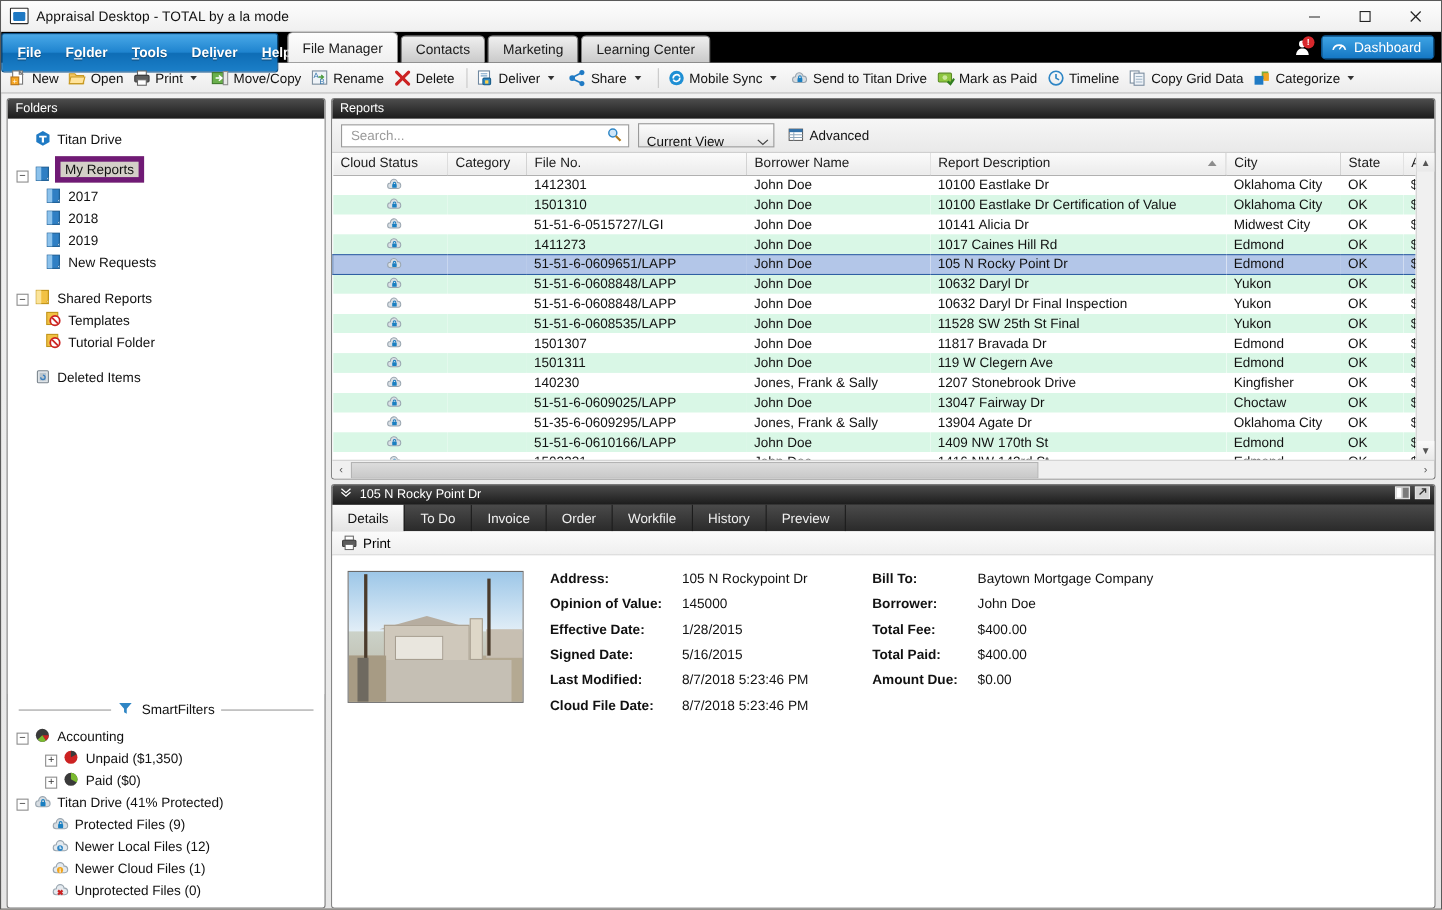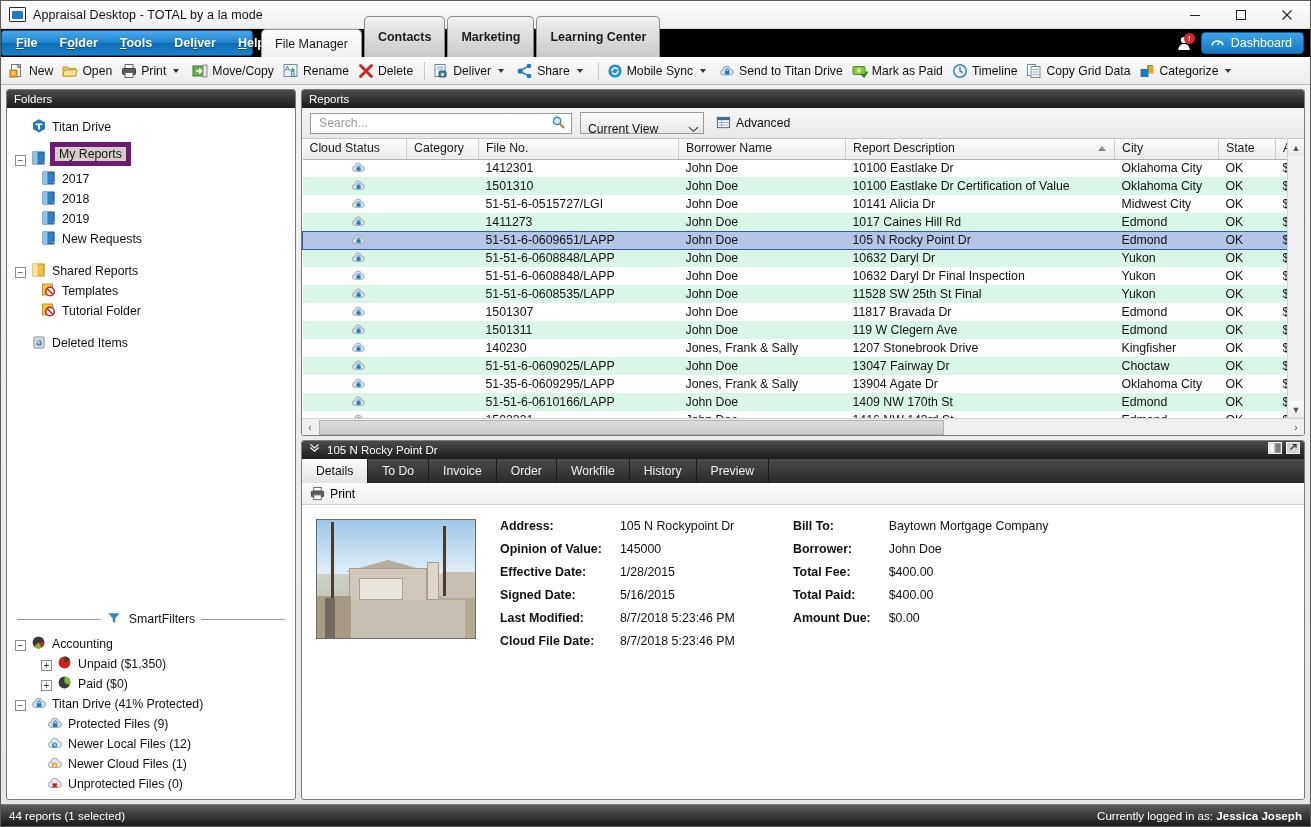"File" .menu-blue { height: 26px -> 36px }
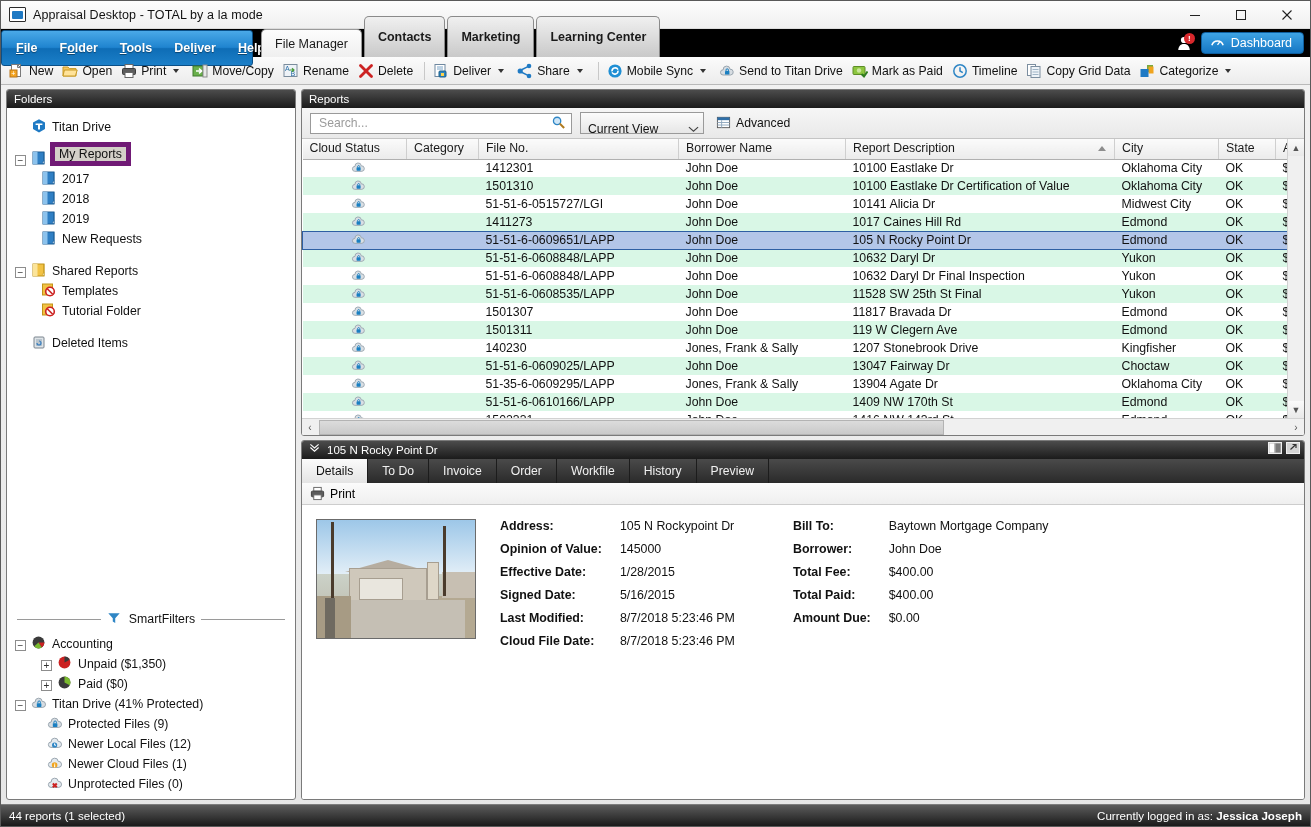"Contacts" .mtab { font-weight: bold -> none; height: 41px -> 25px }
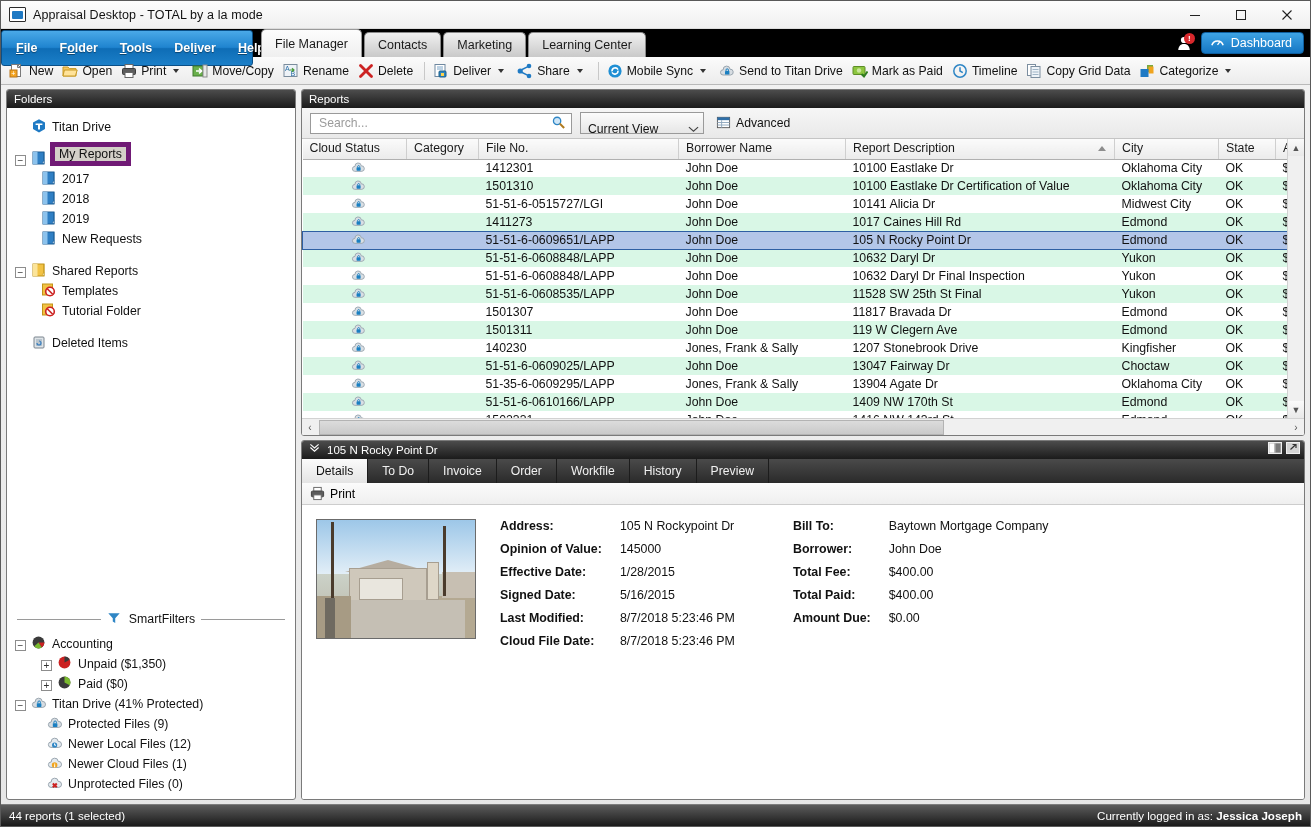"44 reports (1 selected)" div.statusbar { html: <div> <span>44 reports (1 selected)</span> <span> <span>Currently logged in as: </span><b>Jessica Joseph</b> </span> </div> -> none }
